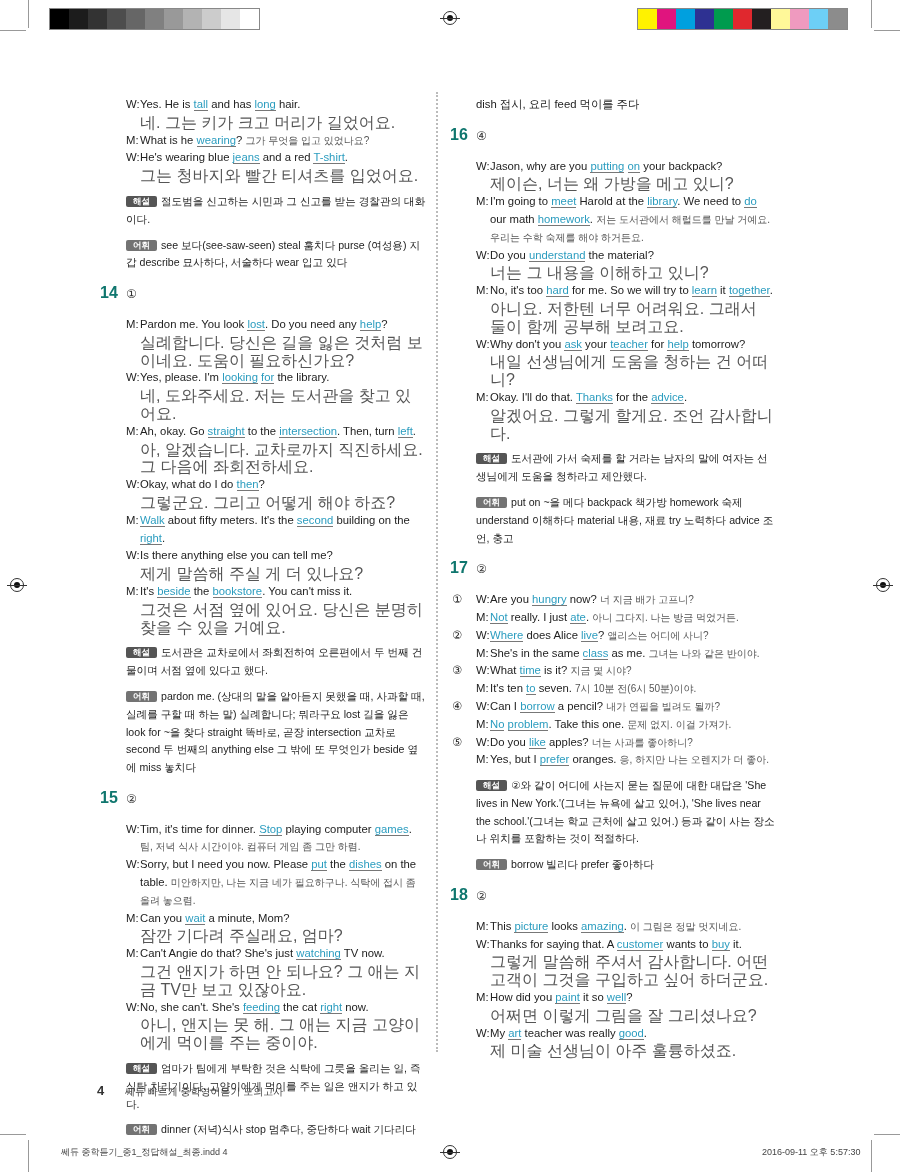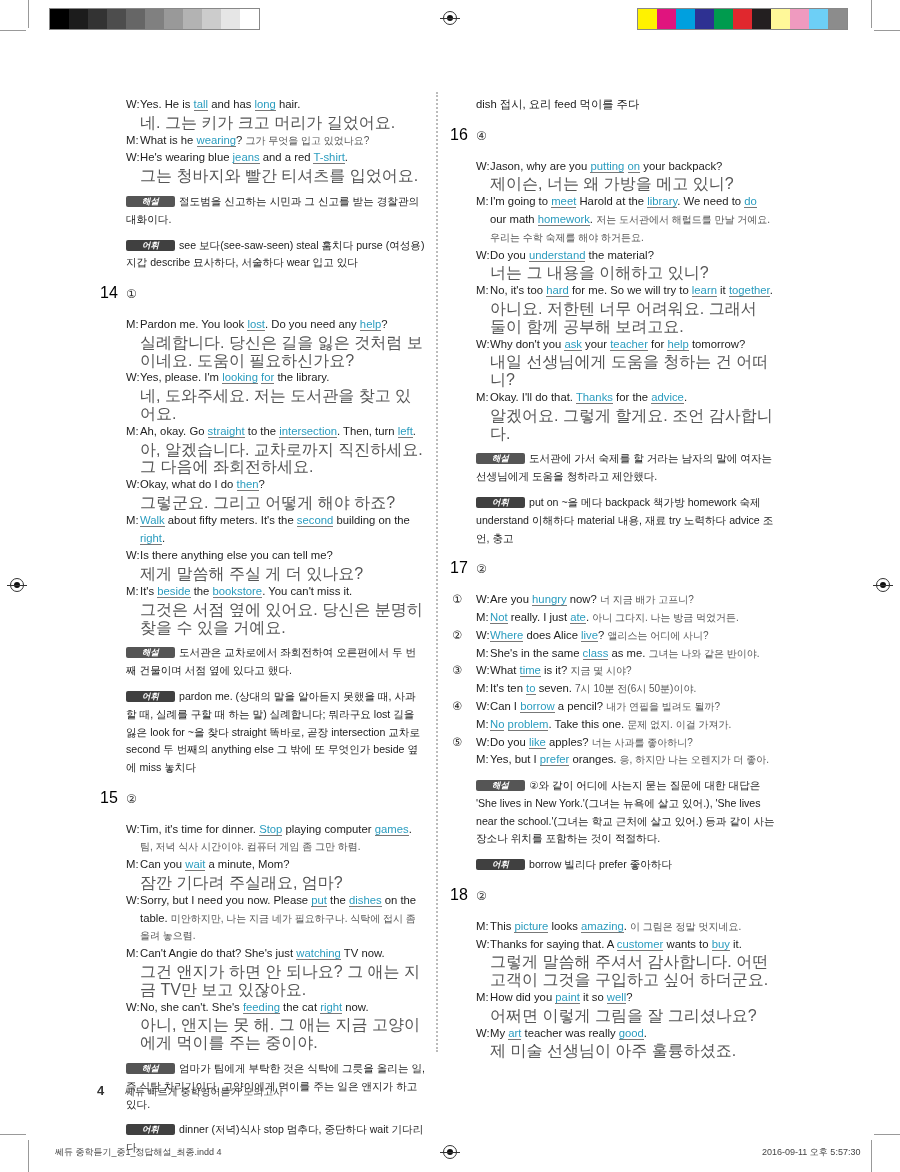"16" .qnum { color: #000000 -> #0f766e; font-weight: normal -> bold }
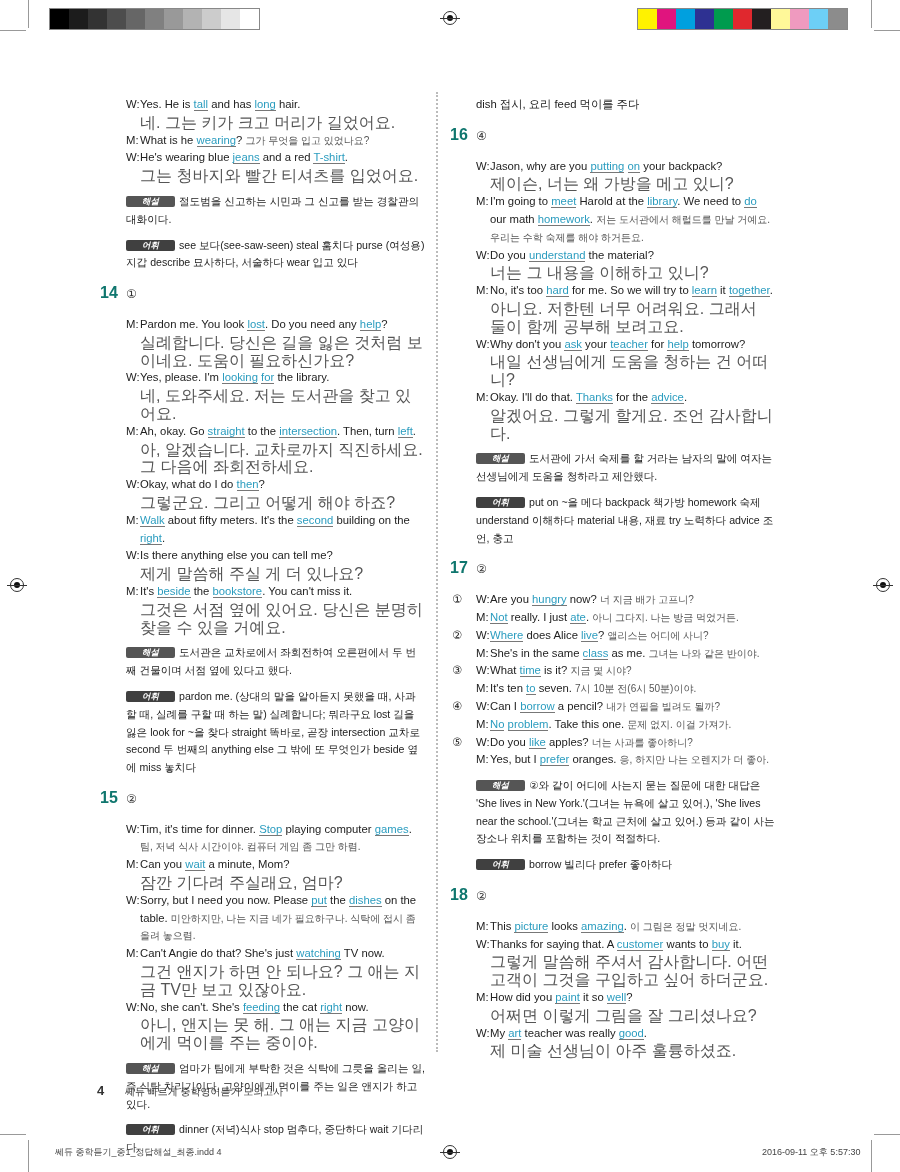"해설" .badge { font-style: italic -> none; padding: 0 16px -> 0 7px }
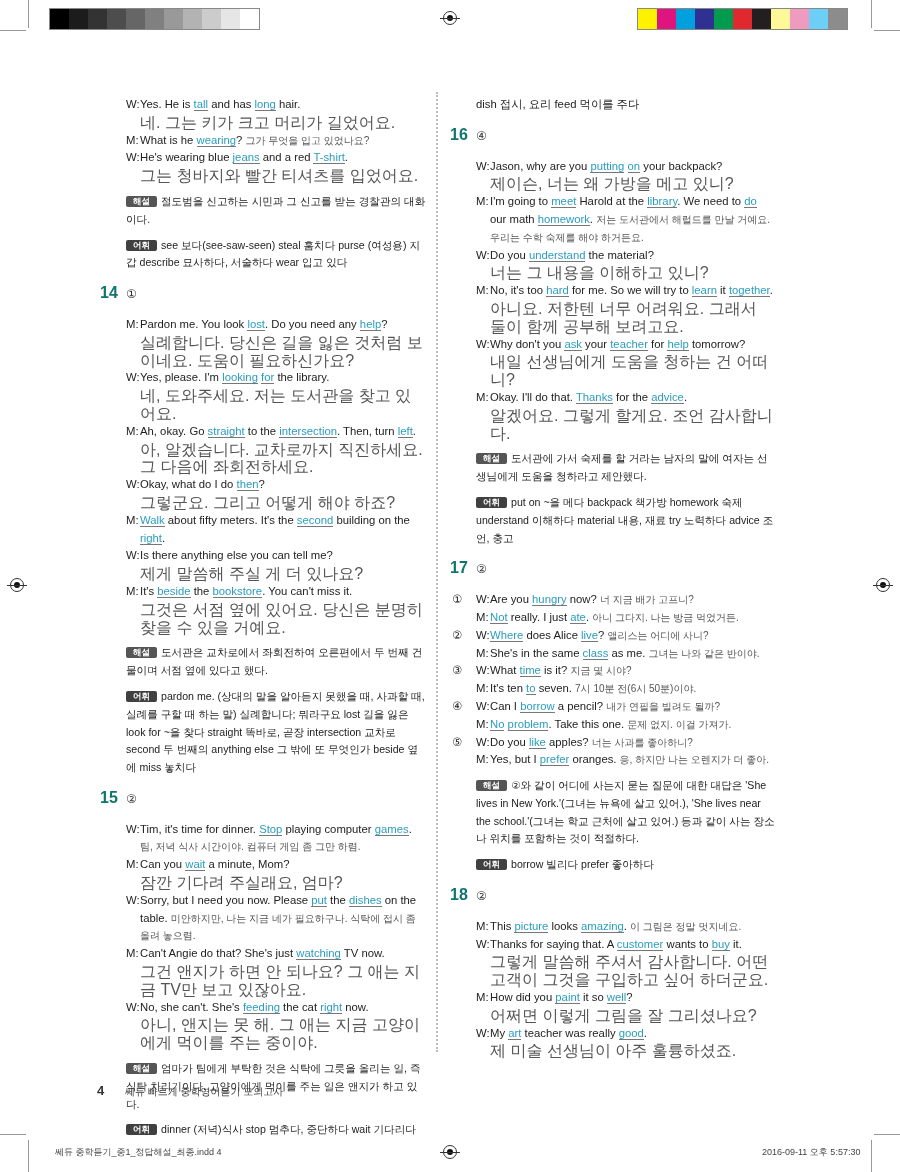"어휘" .b-voc { background: #404040 -> #737373 }
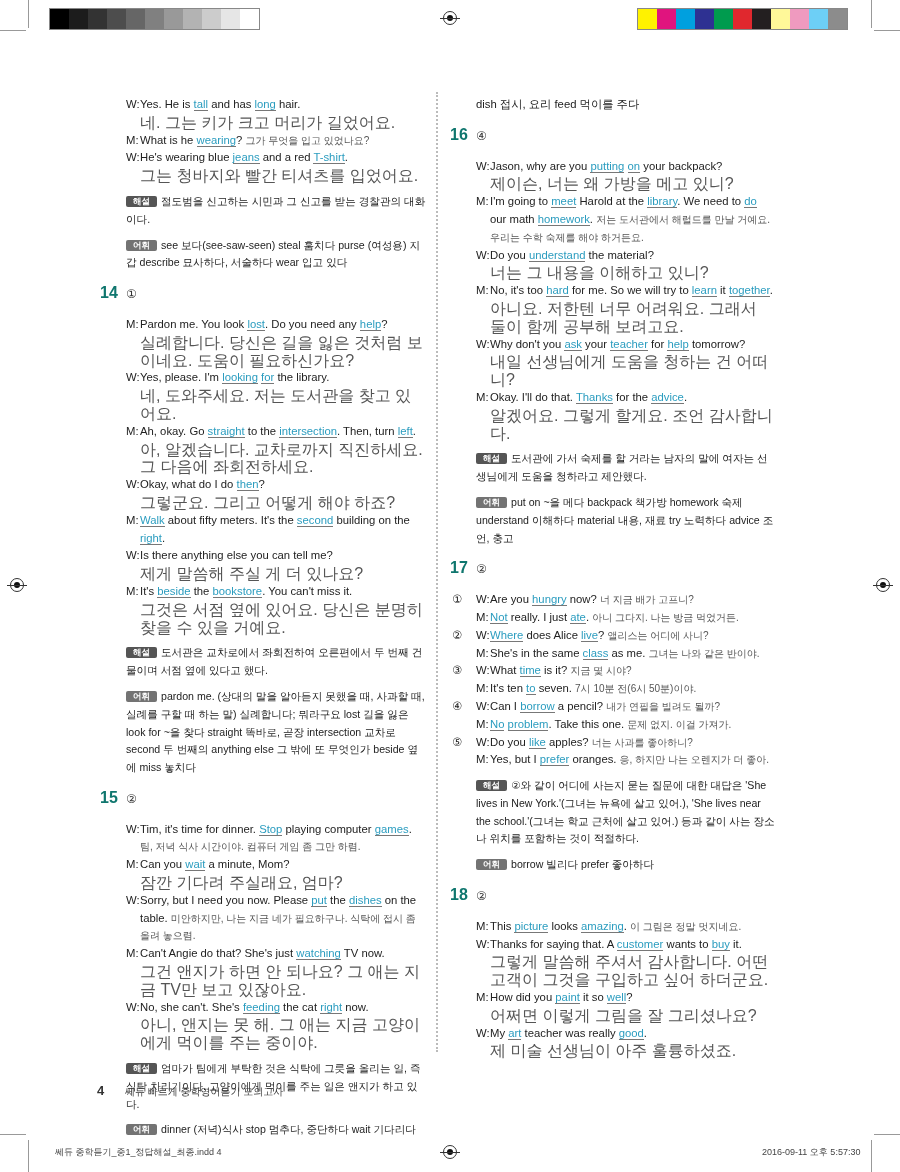"M:Can you wait a minute," div { order: before "W:Sorry, but I need you" -> after "W:Sorry, but I need you" }
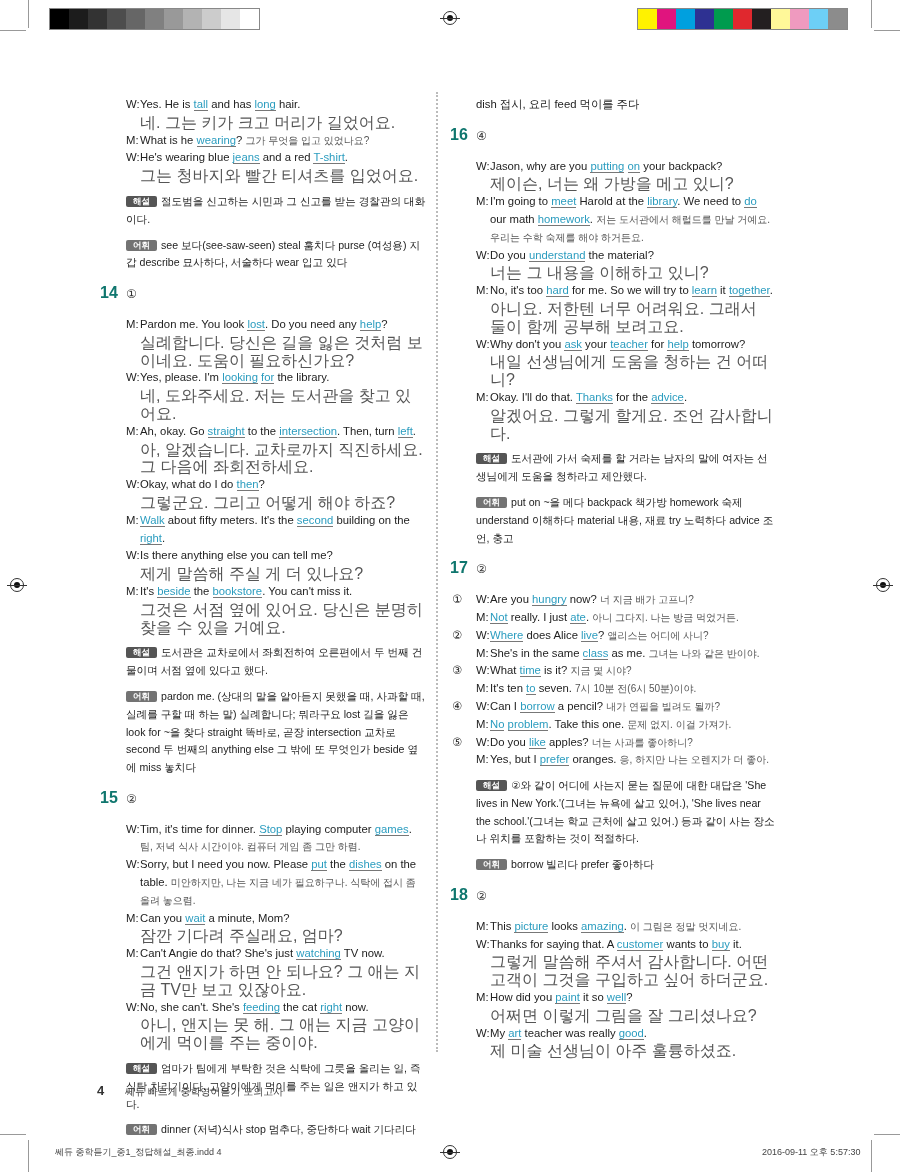"쎄듀 중학듣기_중1_정답해설_최종.indd 4" div.slug { left: 55px -> 61px }
